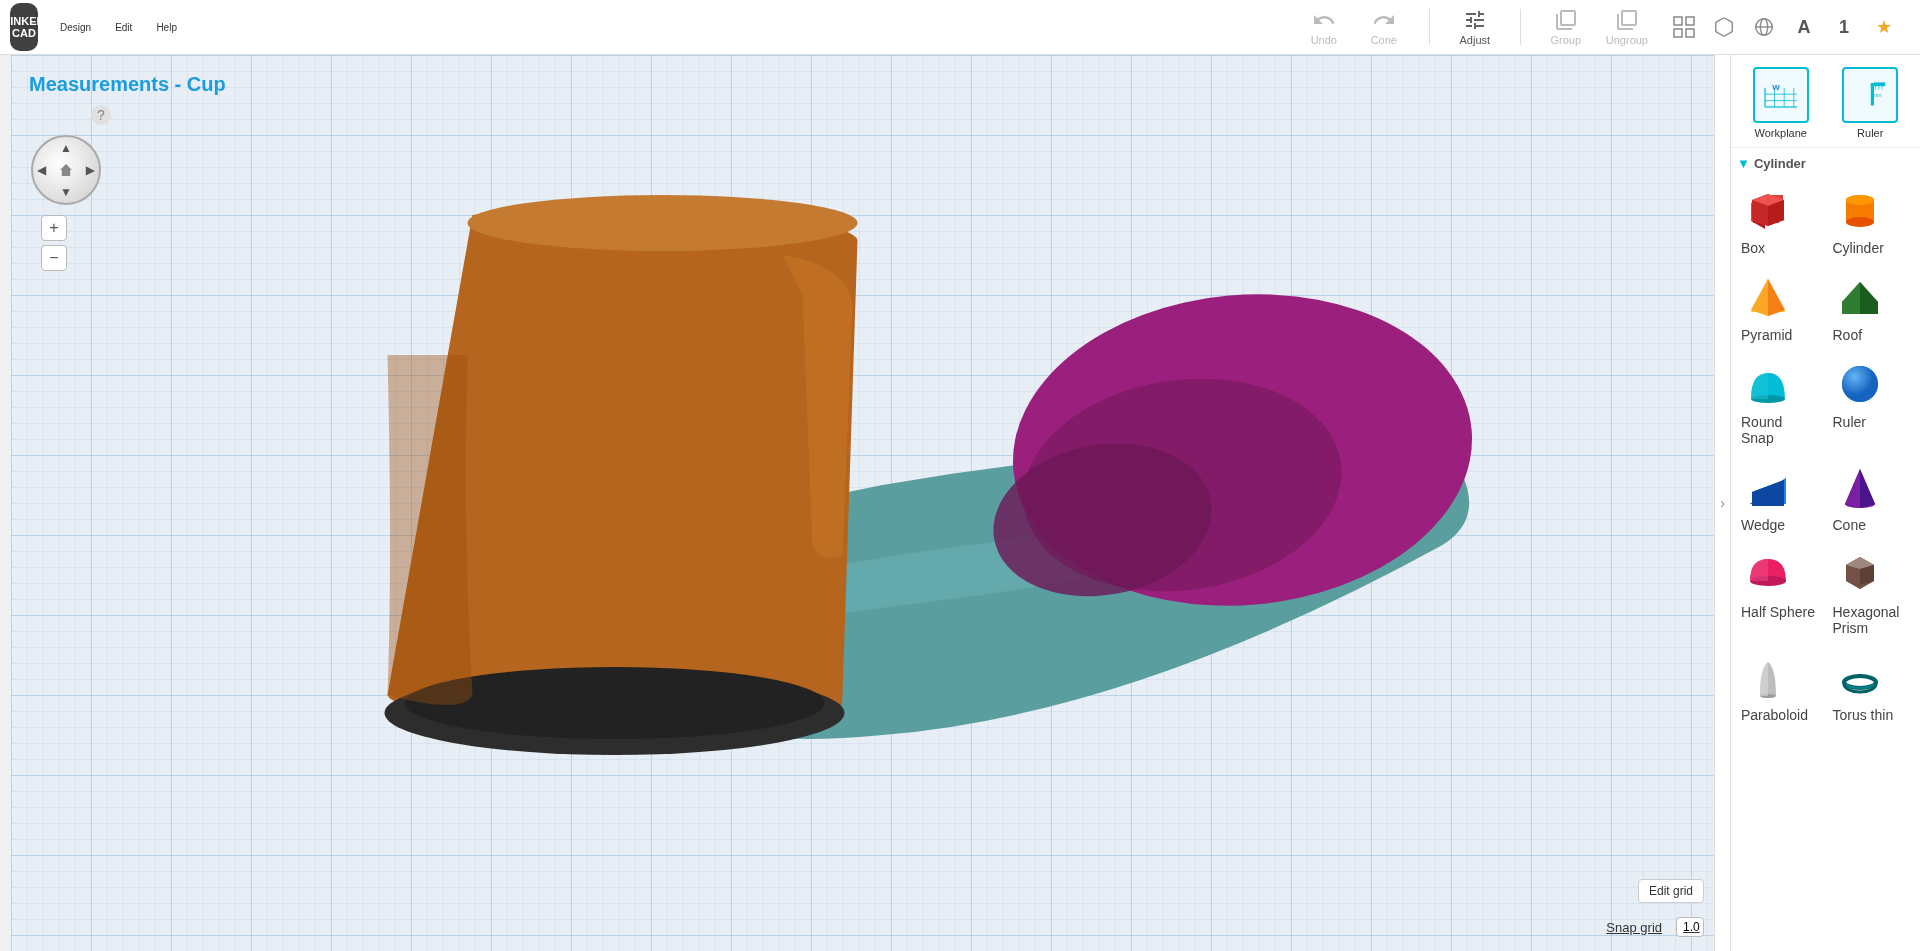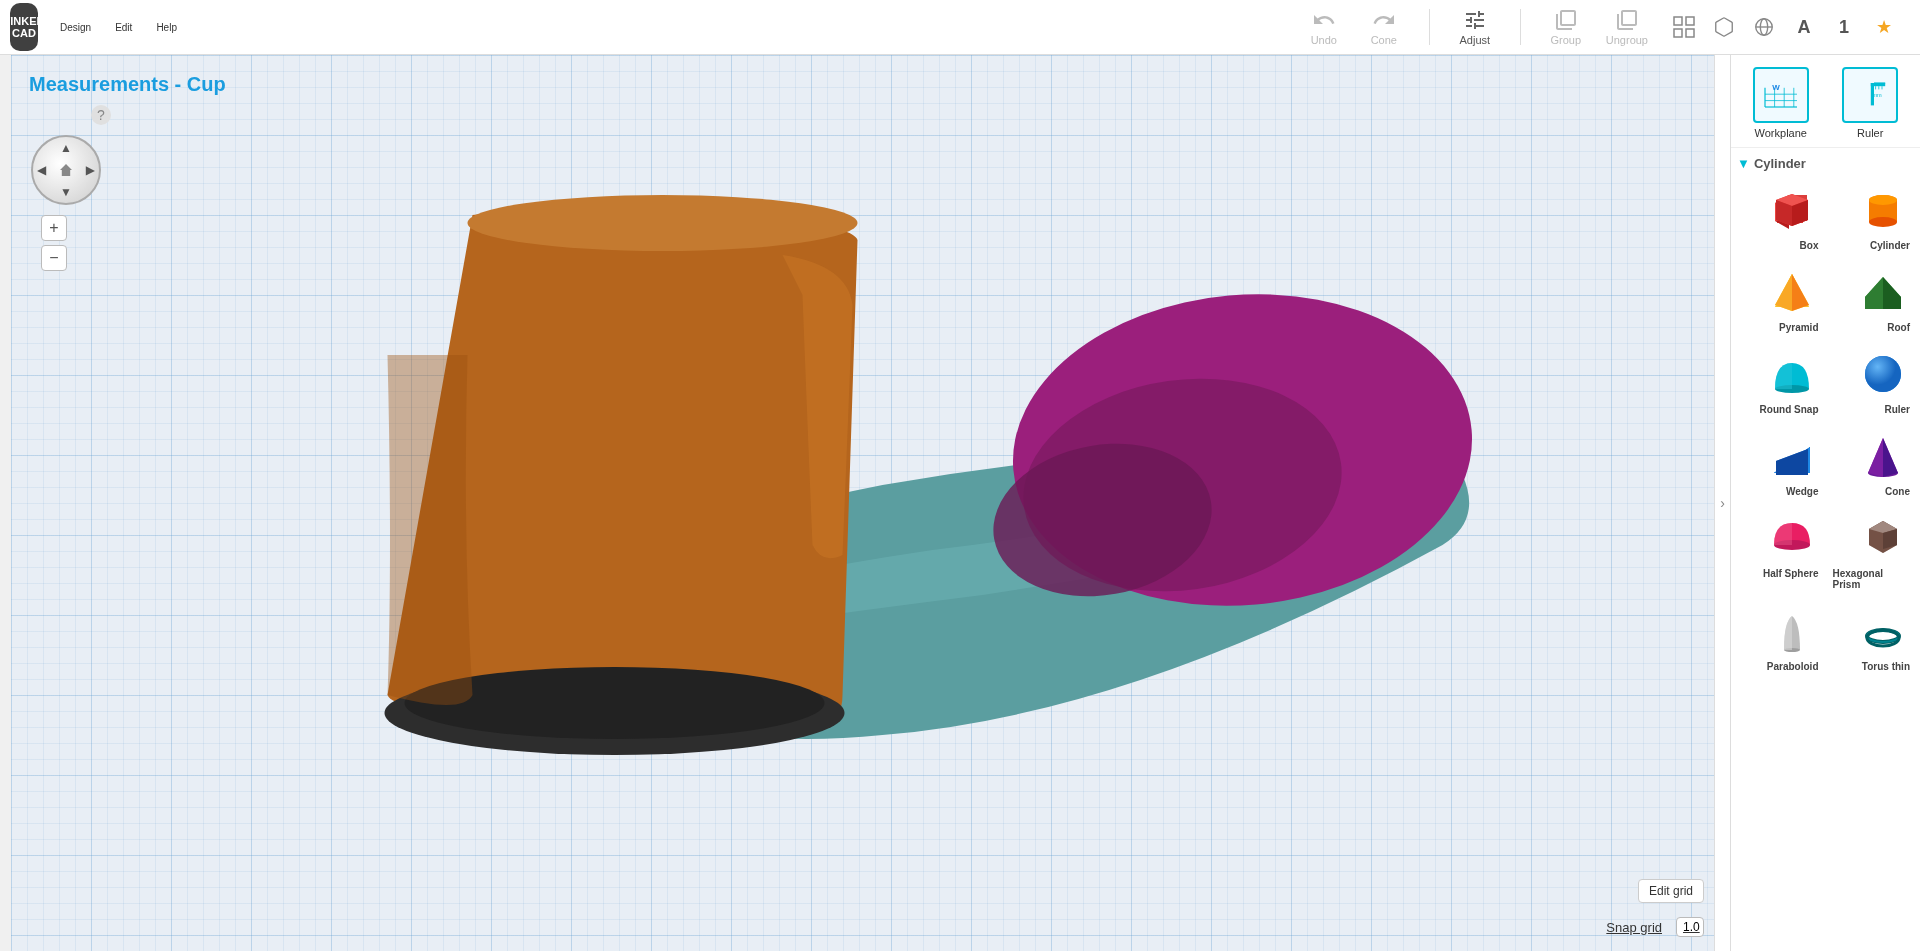"Box" .shape-item { align-items: flex-end -> flex-start; font-size: 10px -> 14px; font-weight: bold -> none }
